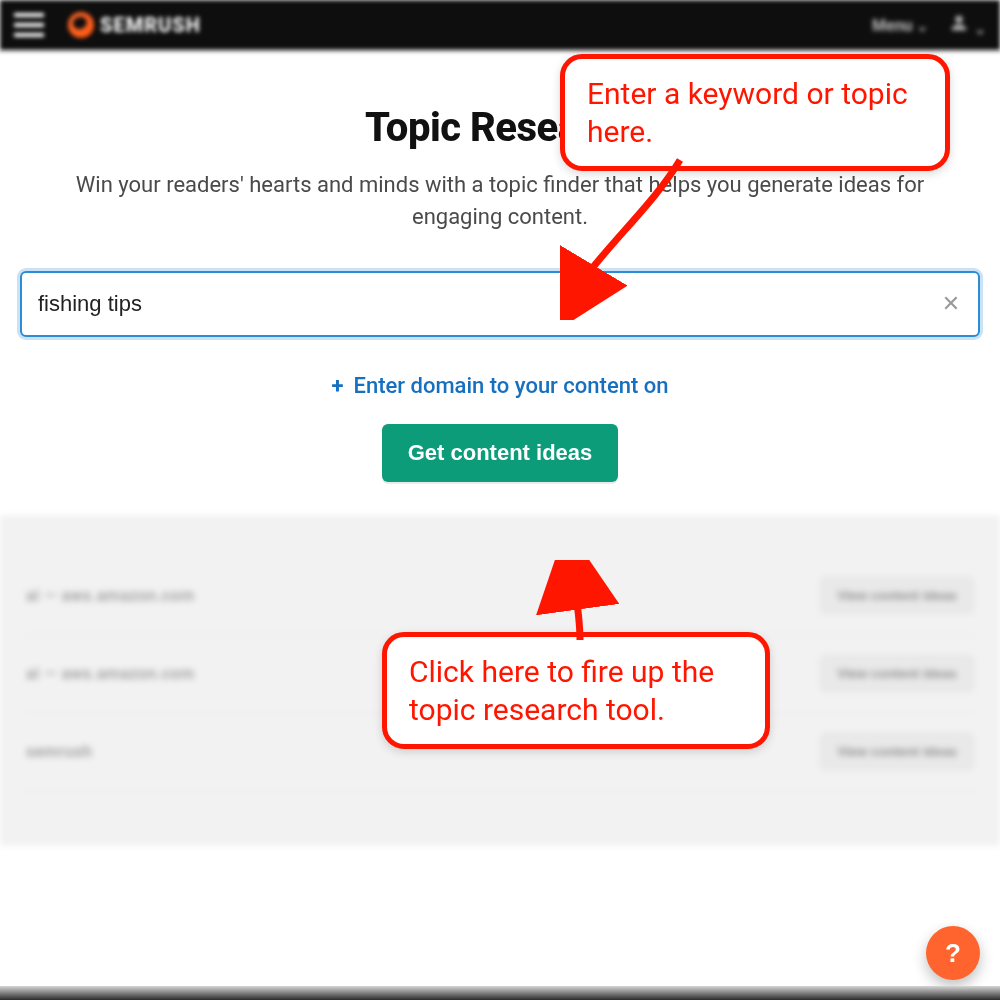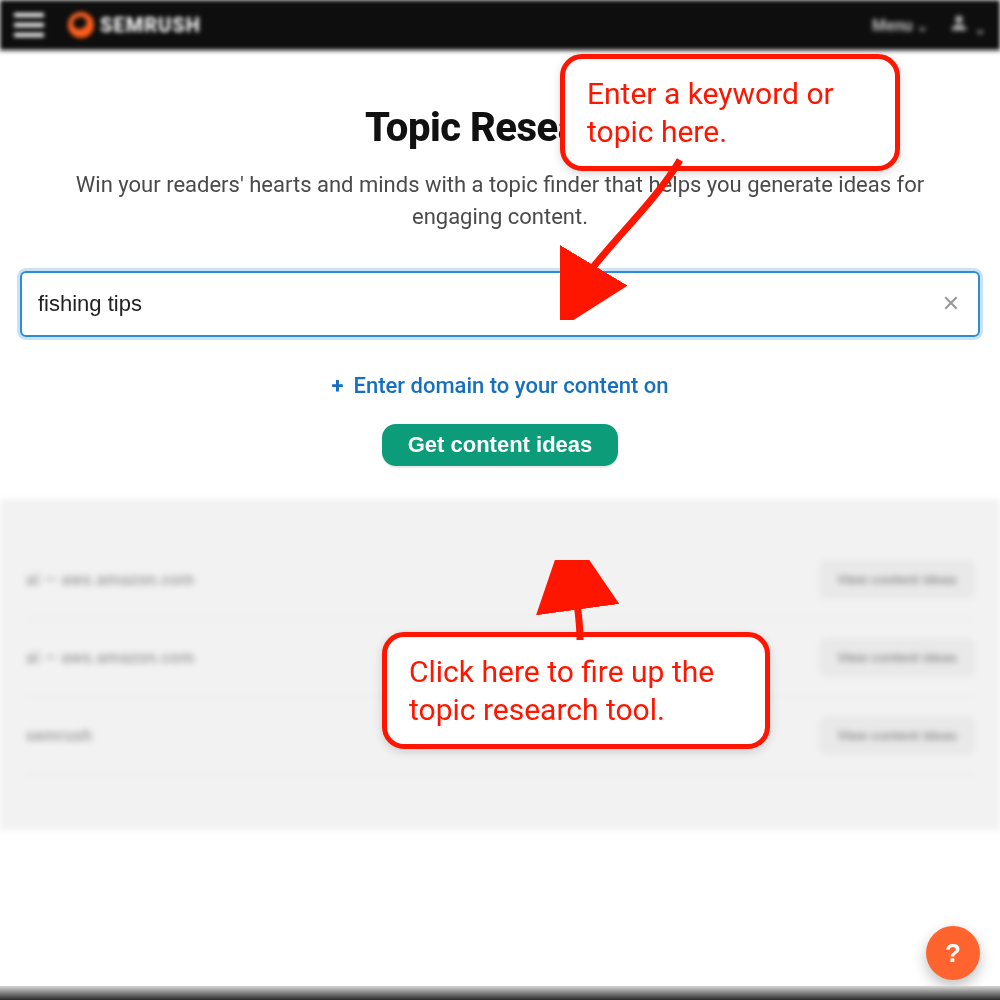"Enter a keyword or topic" .callout1 { width: 340px -> 390px }
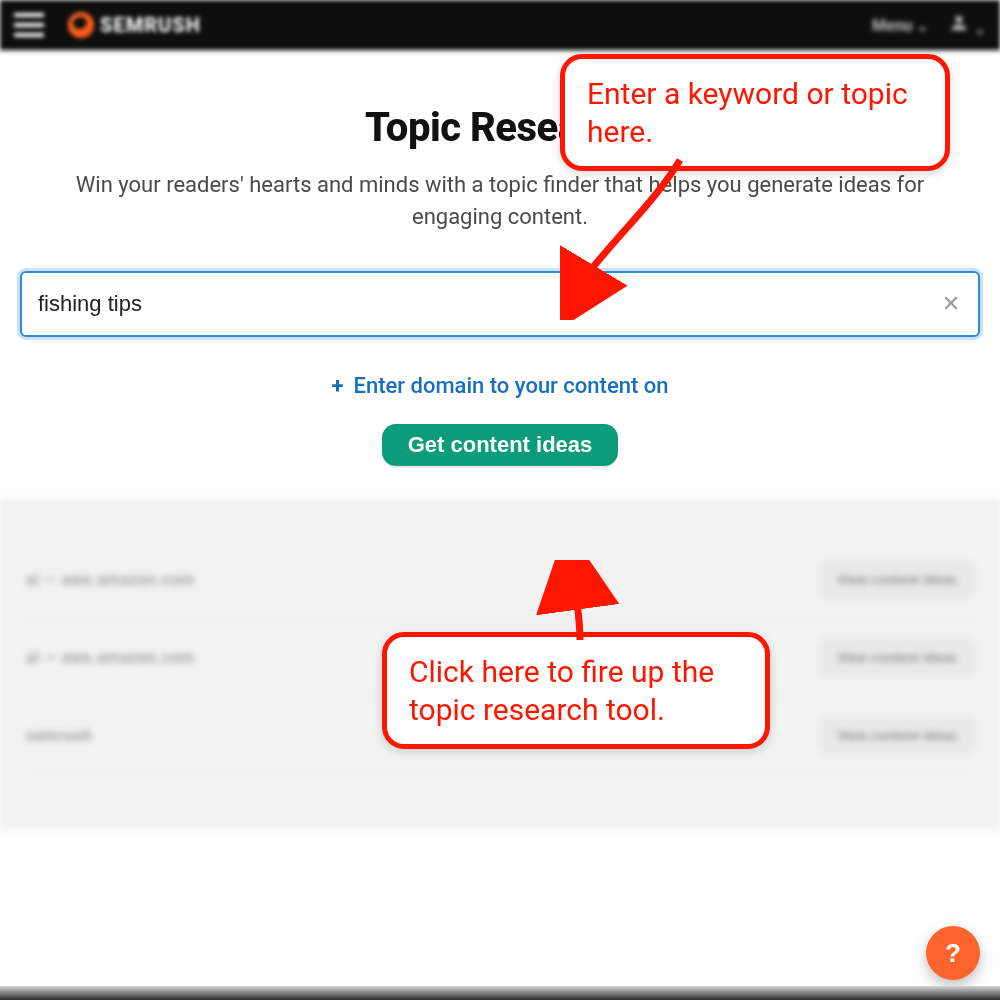"Get content ideas" .cta { border-radius: 14px -> 6px; padding: 8px 26px -> 16px 26px }
